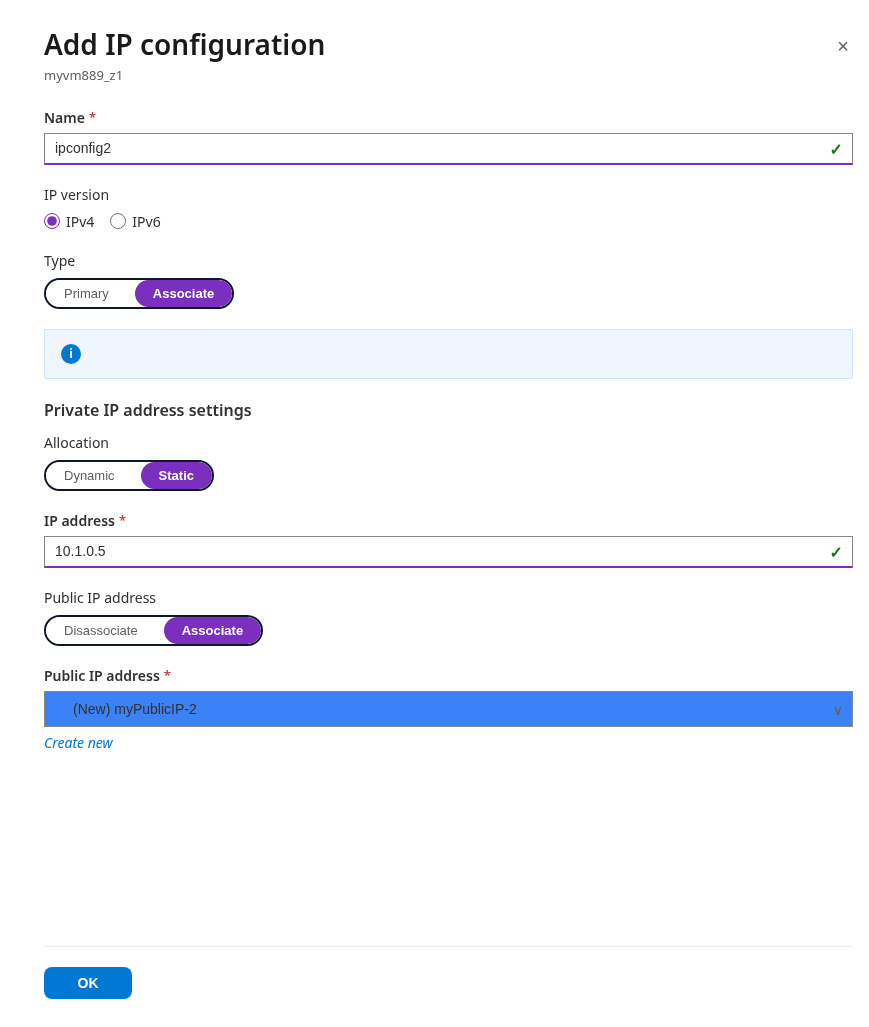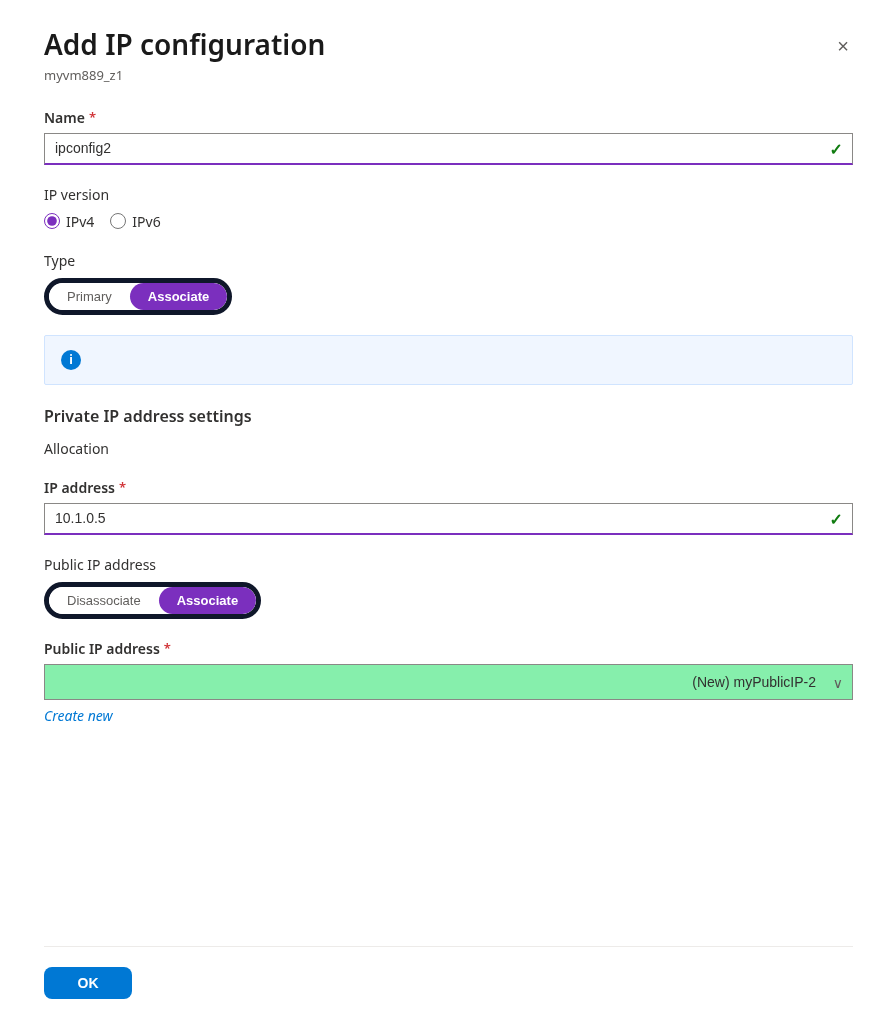"Primary" .toggle-group { border: 5px solid #0f172a -> 2px solid #0f172a; gap: none -> 8px }
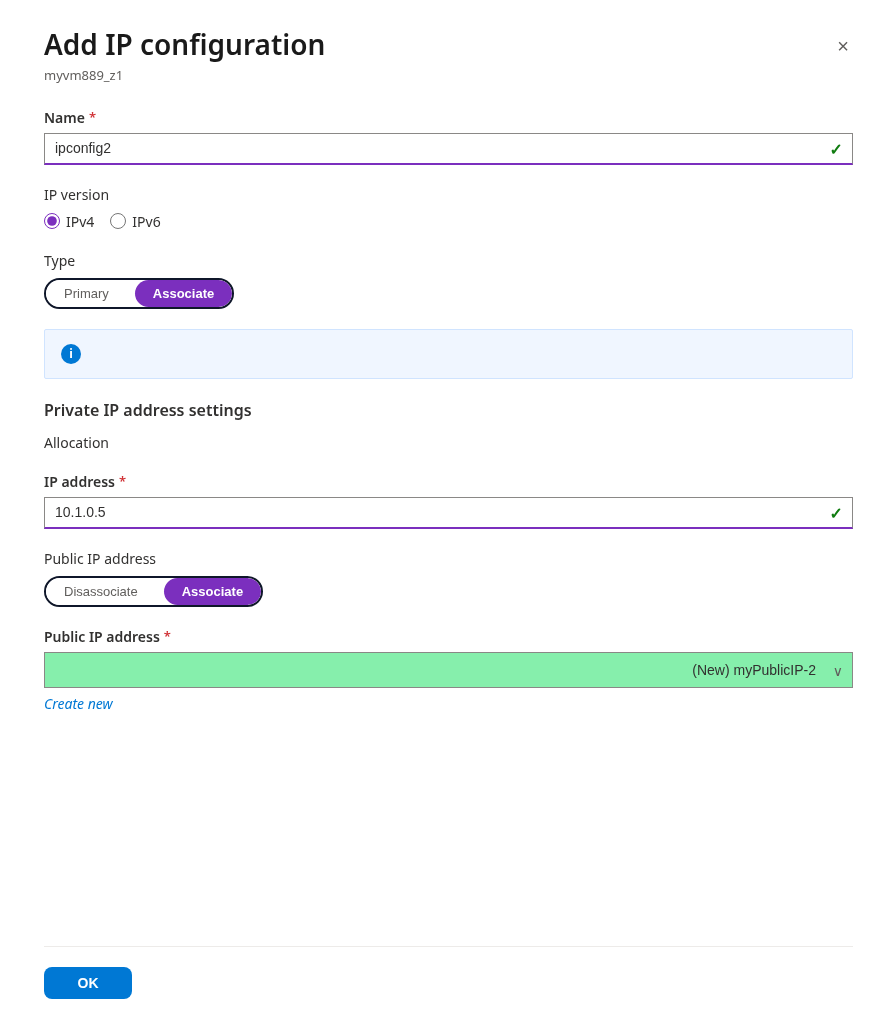"Dynamic" div.toggle-group { html: none -> <div> <button>Dynamic</button> <button>Static</button> </div> }
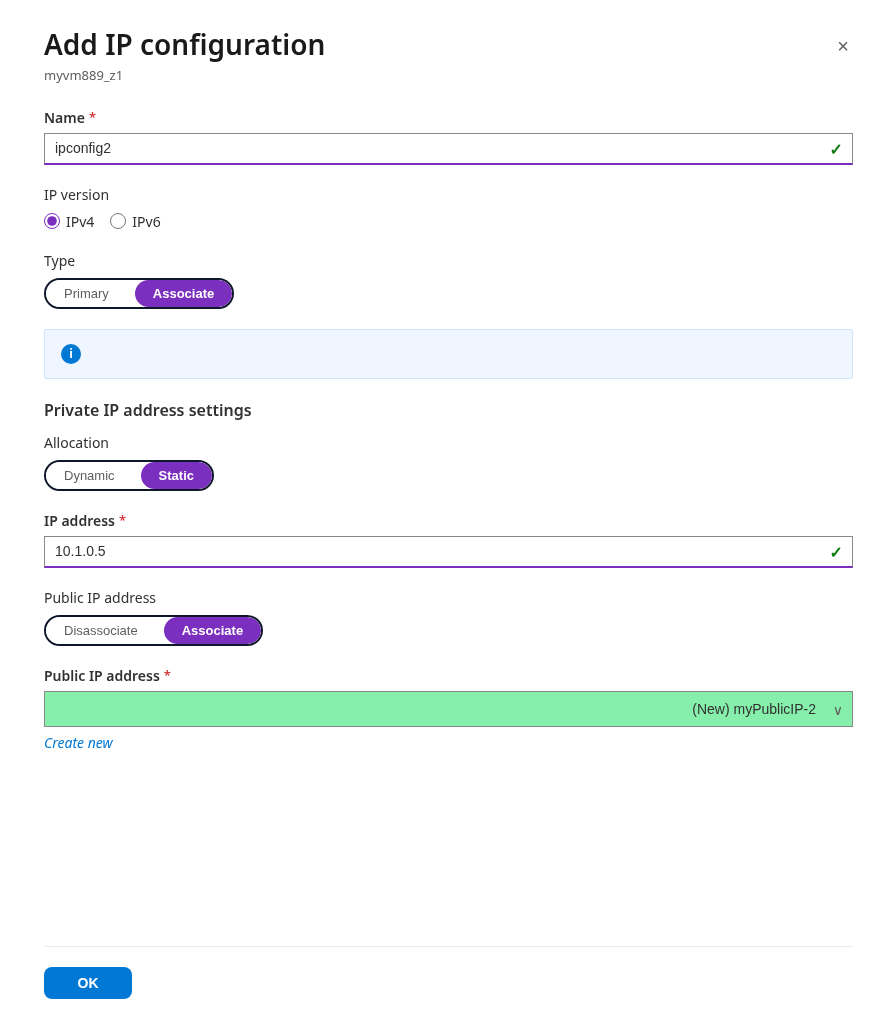"(New) myPublicIP-2" .dropdown-select { background: #86efac -> #3b82f6; text-align: right -> none }
